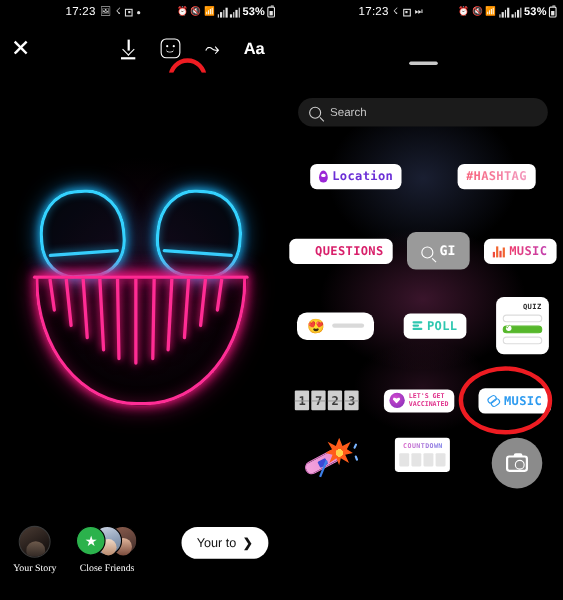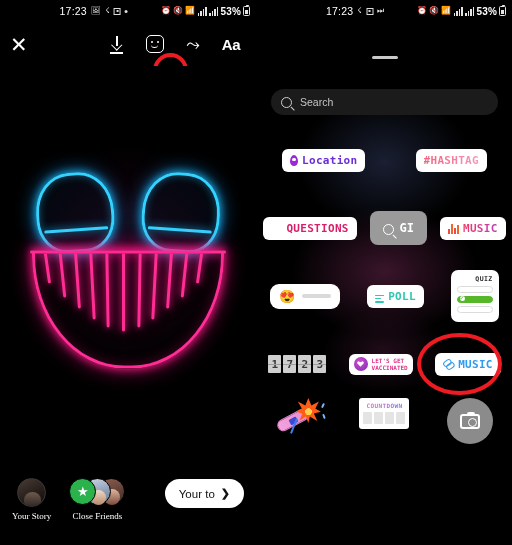"POLL" .chip.poll { align-items: flex-end -> none }
